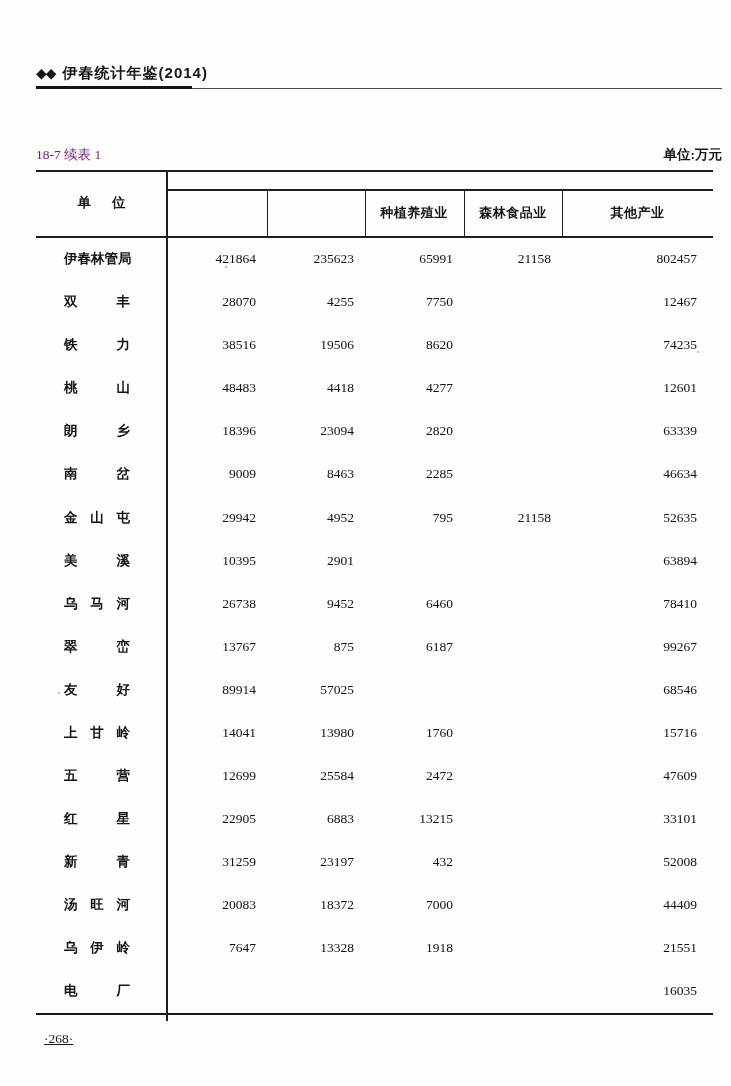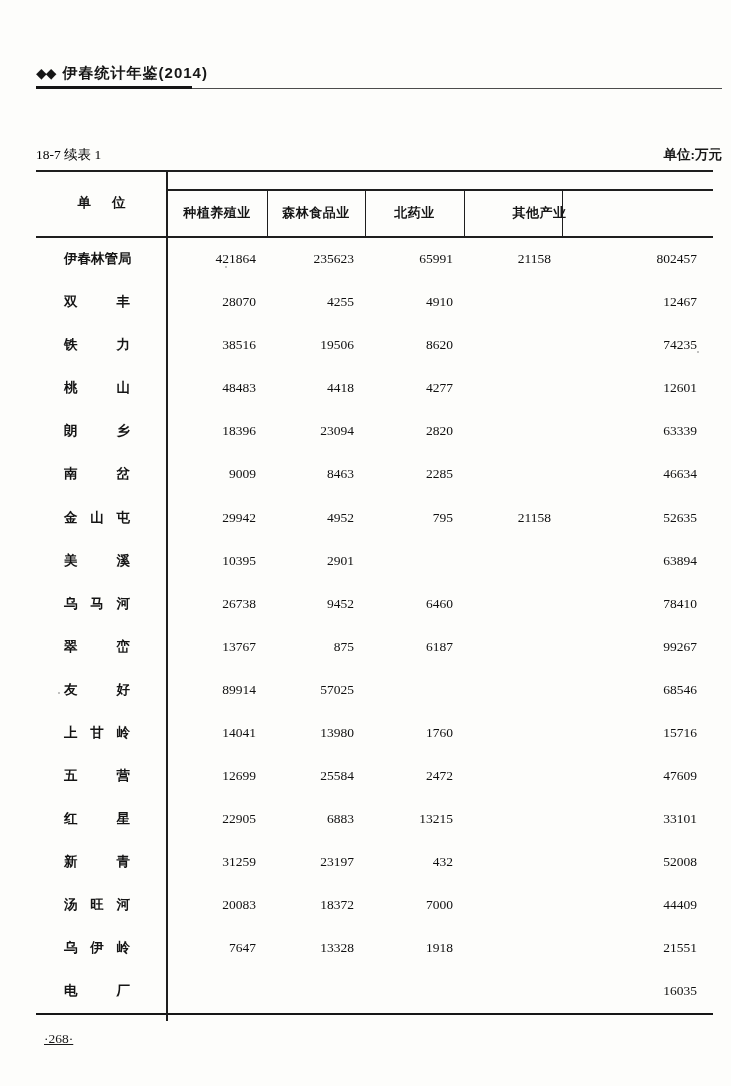"18-7 续表 1" .table-label { color: #000000 -> #701a75 }
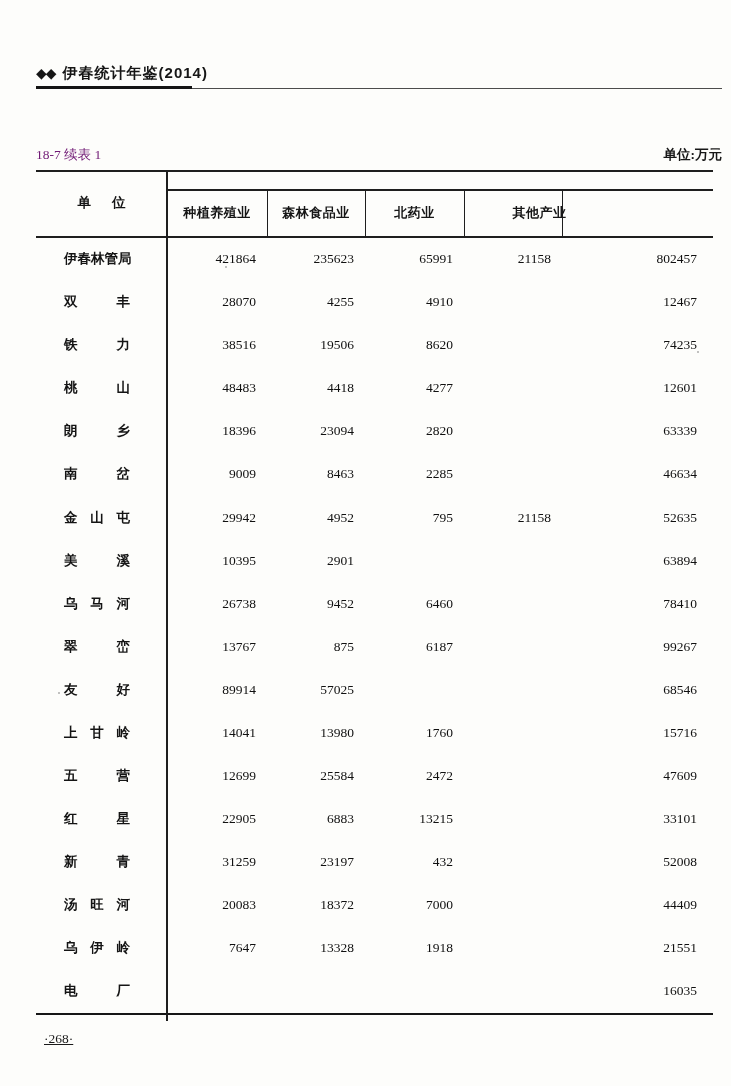"种植养殖业" .col-headers { justify-content: none -> flex-end }
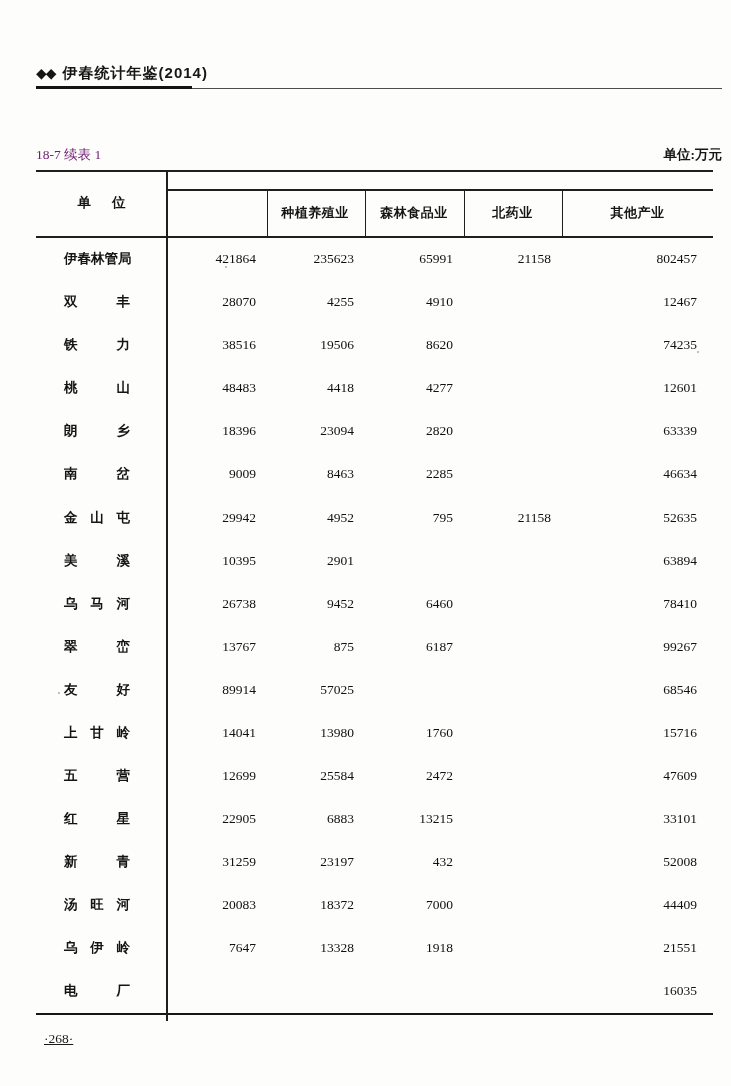"北药业" div.col-head { html: <div>北药业</div> -> none }
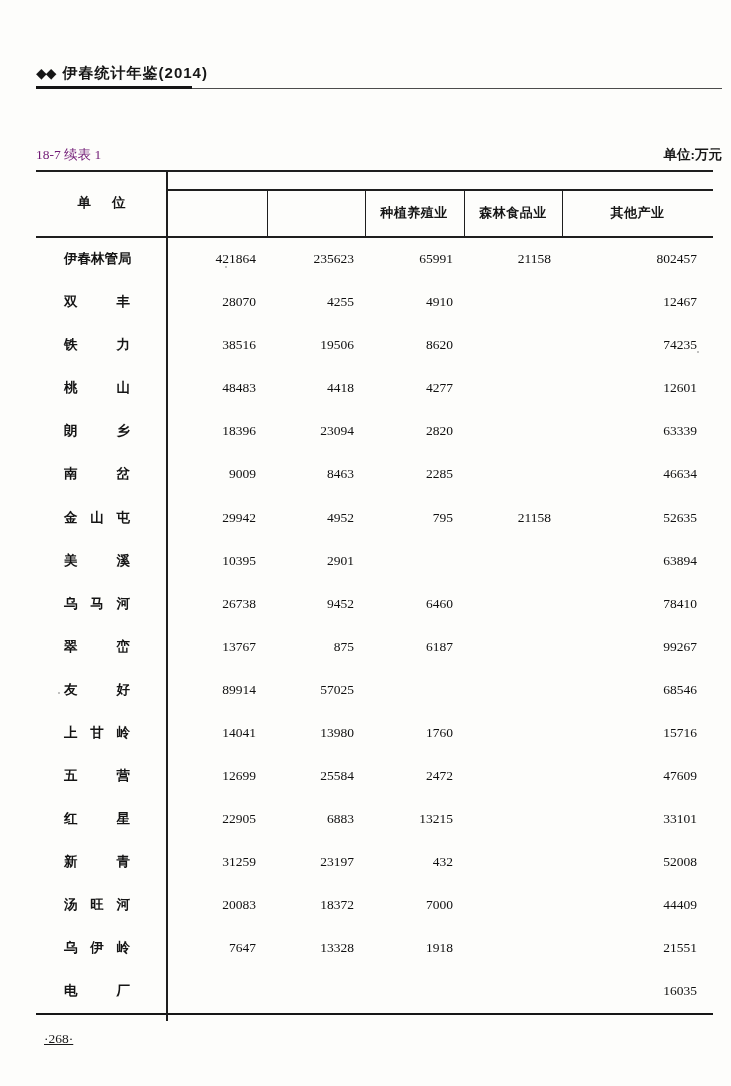"4910" div.tcell { text: 4910 -> 7750 }
